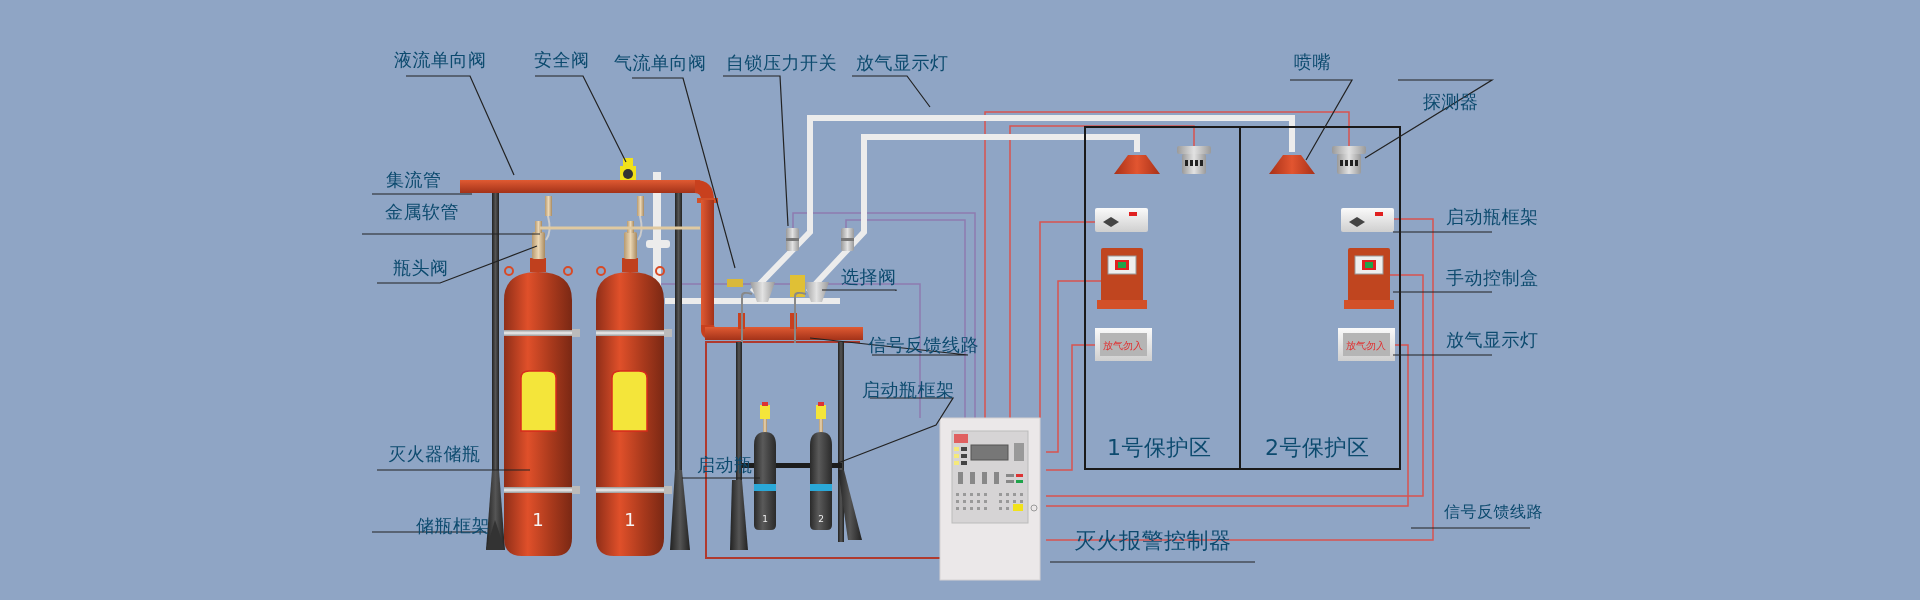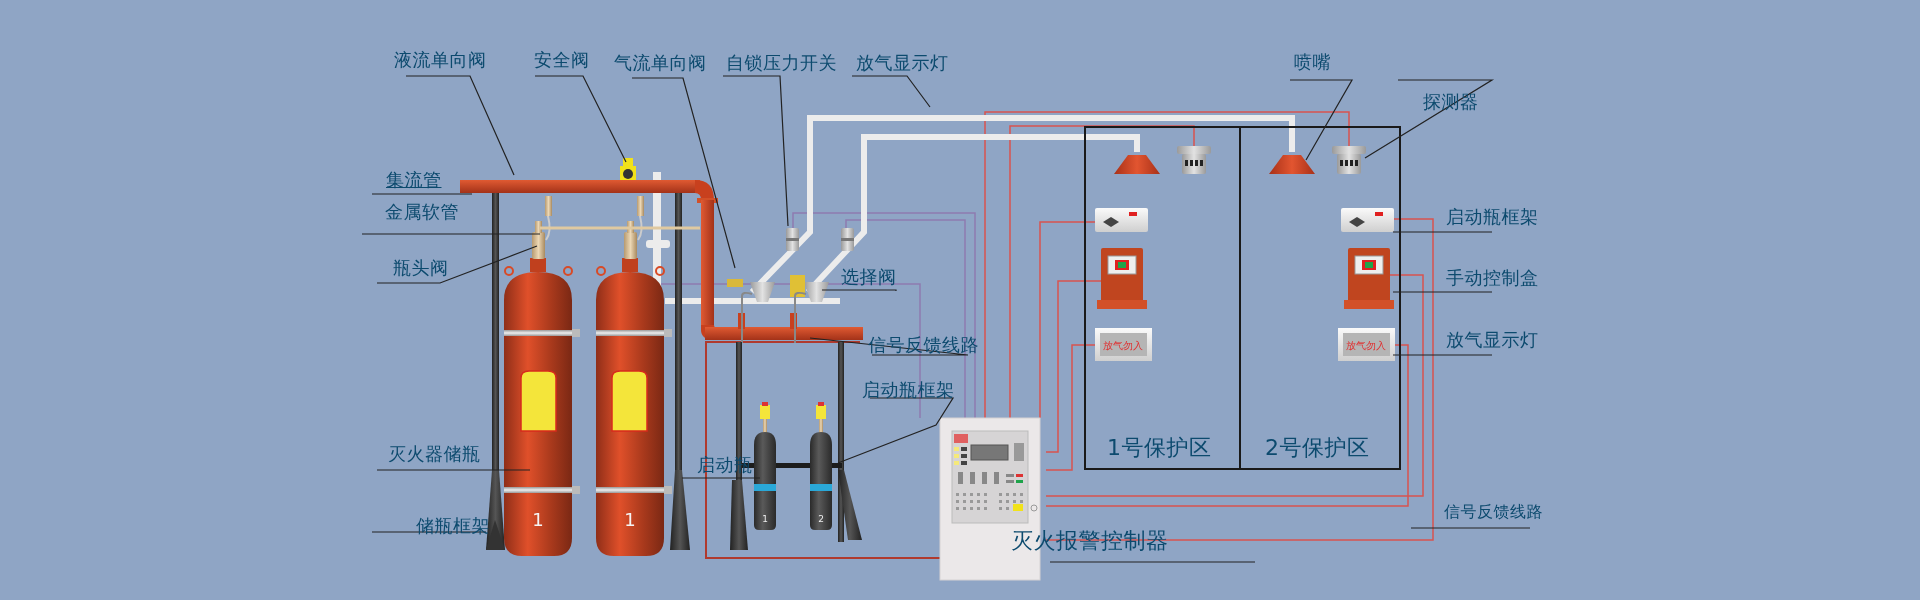"集流管" div.lbl { text-decoration: underline -> none }
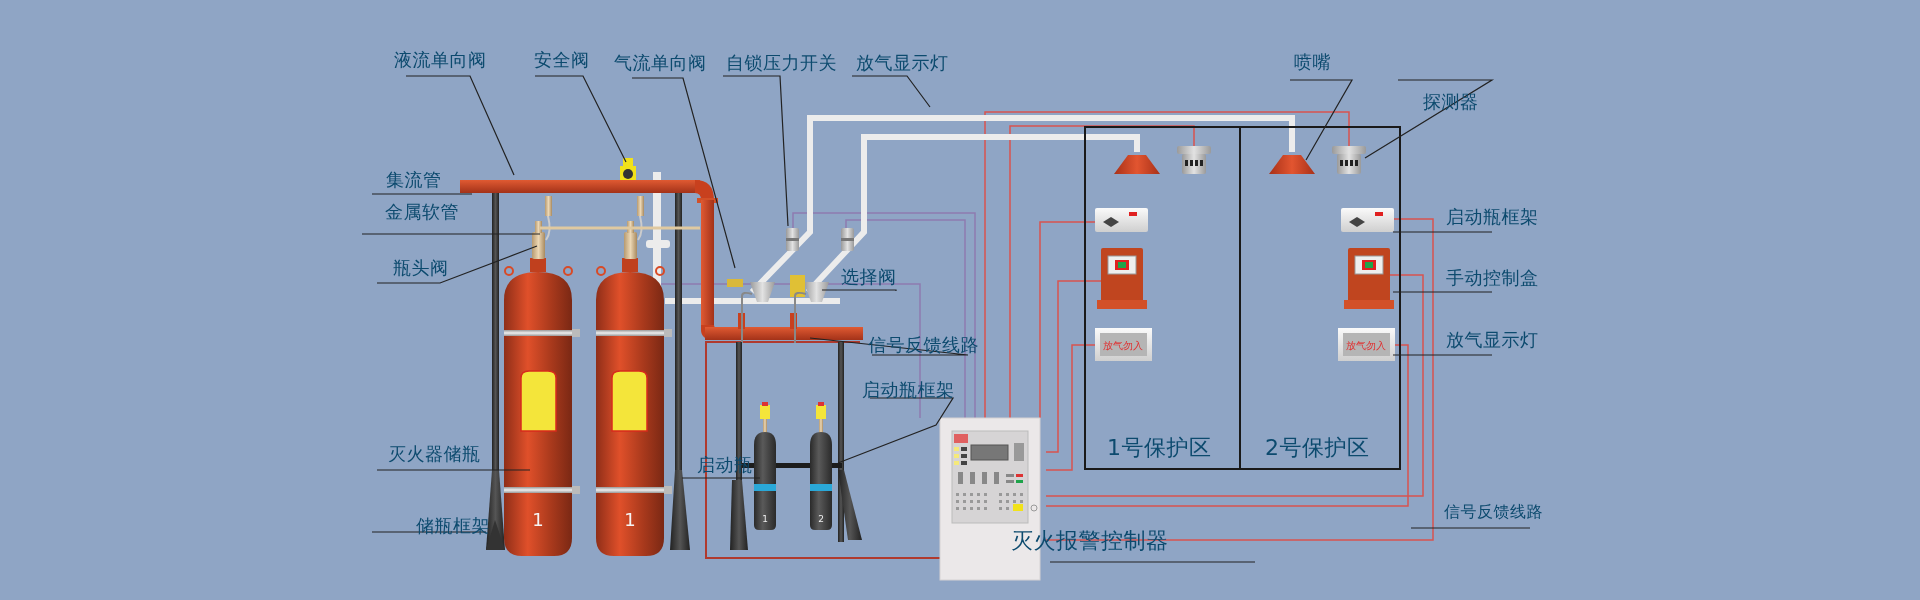"灭火报警控制器" div.lbl { left: 1011px -> 1074px }
